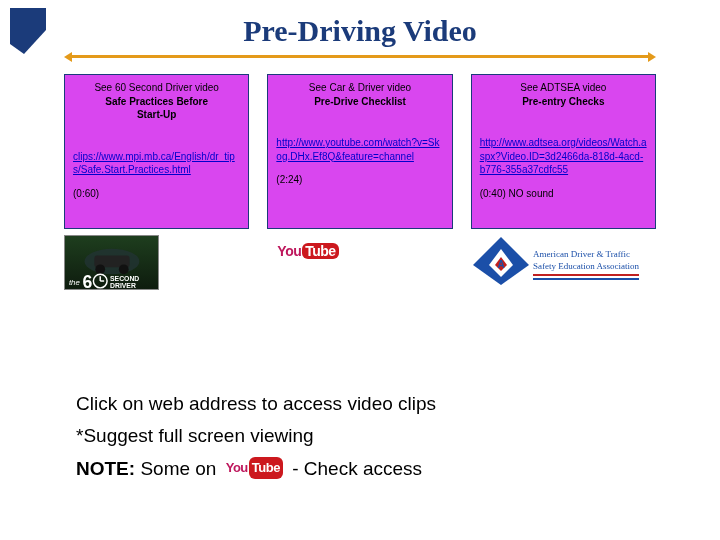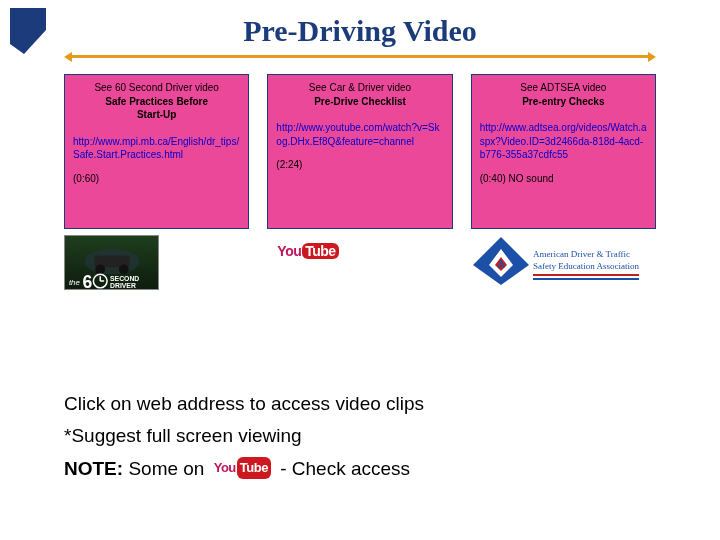"See 60 Second Driver video" .card { background: #ec4899 -> #d946ef }
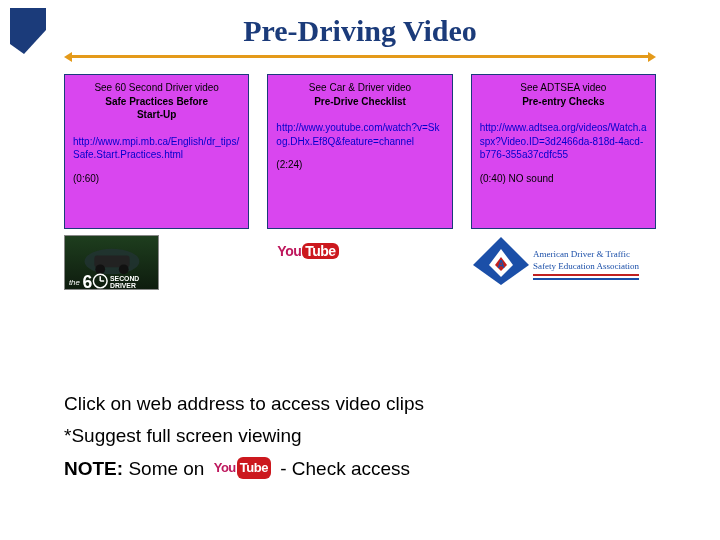"http://www.youtube.com/watch?v=Skog.DHx." .card-link { margin-top: 13px -> 28px; text-decoration: none -> underline }
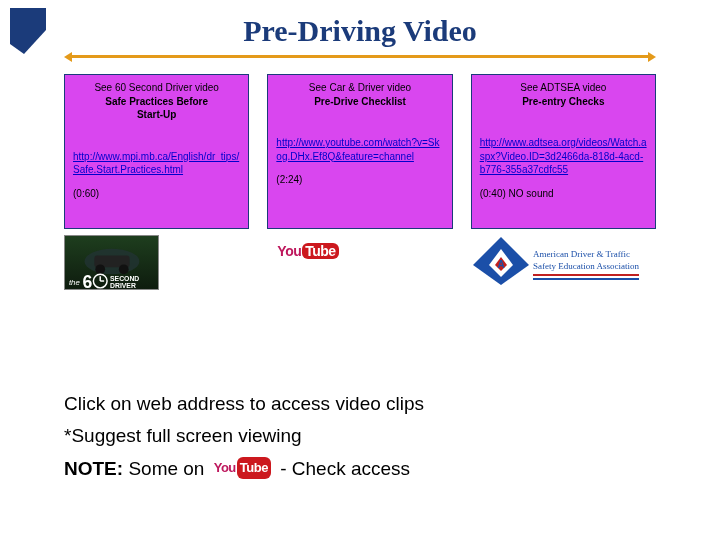"http://www.mpi.mb.ca/English/dr_tips/Saf" a.card-link { text: http://www.mpi.mb.ca/English/dr -> clips://www.mpi.mb.ca/English/dr }
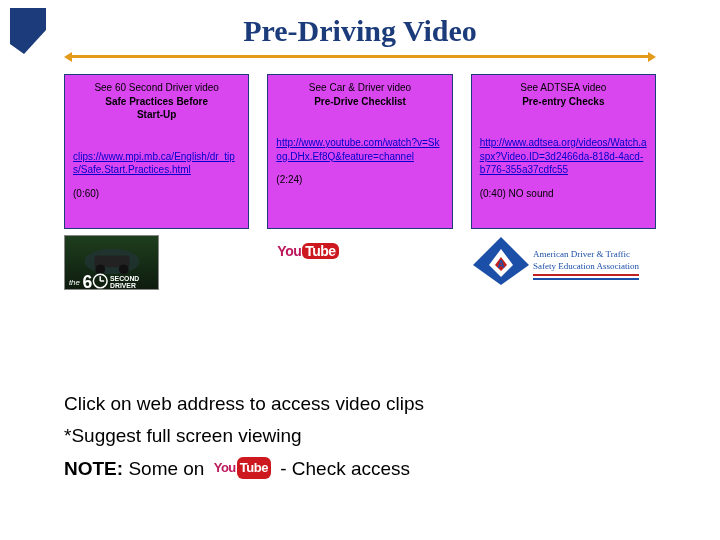"Click on web address to" .bottom-text { left: 64px -> 76px }
